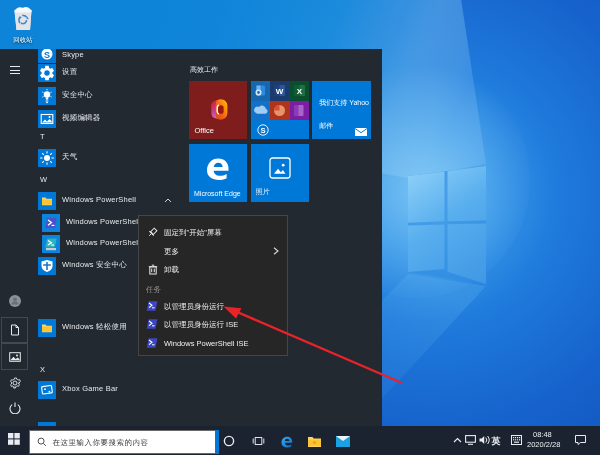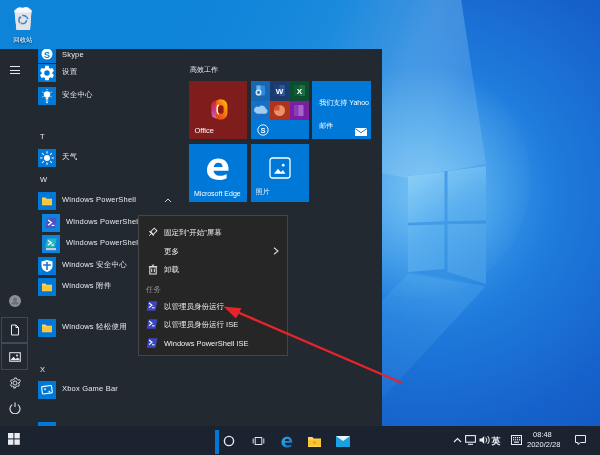"视频编辑器" div.row { html: none -> <div> <div><svg> <rect></rect> <path></path> <circle></circle> </svg></div> <div>视频编辑器</div> </div> }
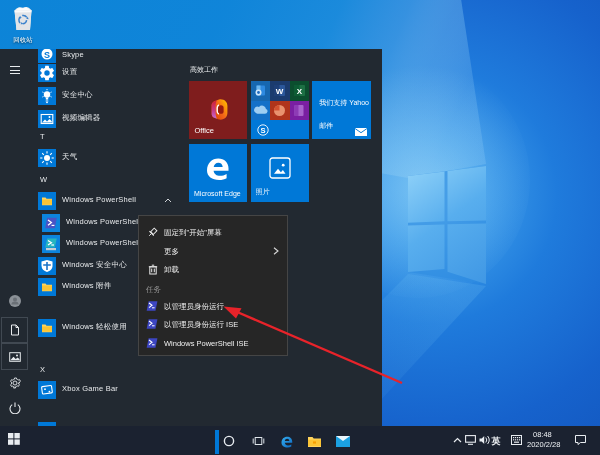"Windows 附件" div.row { html: <div> <div><svg> <path></path> <path></path> </svg></div> <div>Windows 附件</div> </div> -> none }
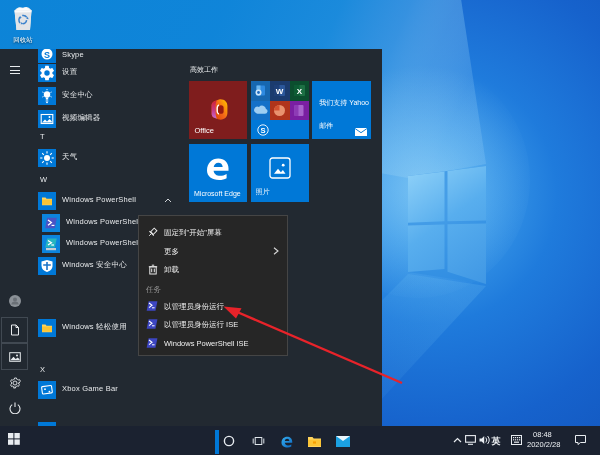"在这里输入你要搜索的内容" div { html: none -> <div> <svg> <circle></circle> <line></line> </svg> <span>在这里输入你要搜索的内容</span> </div> }
